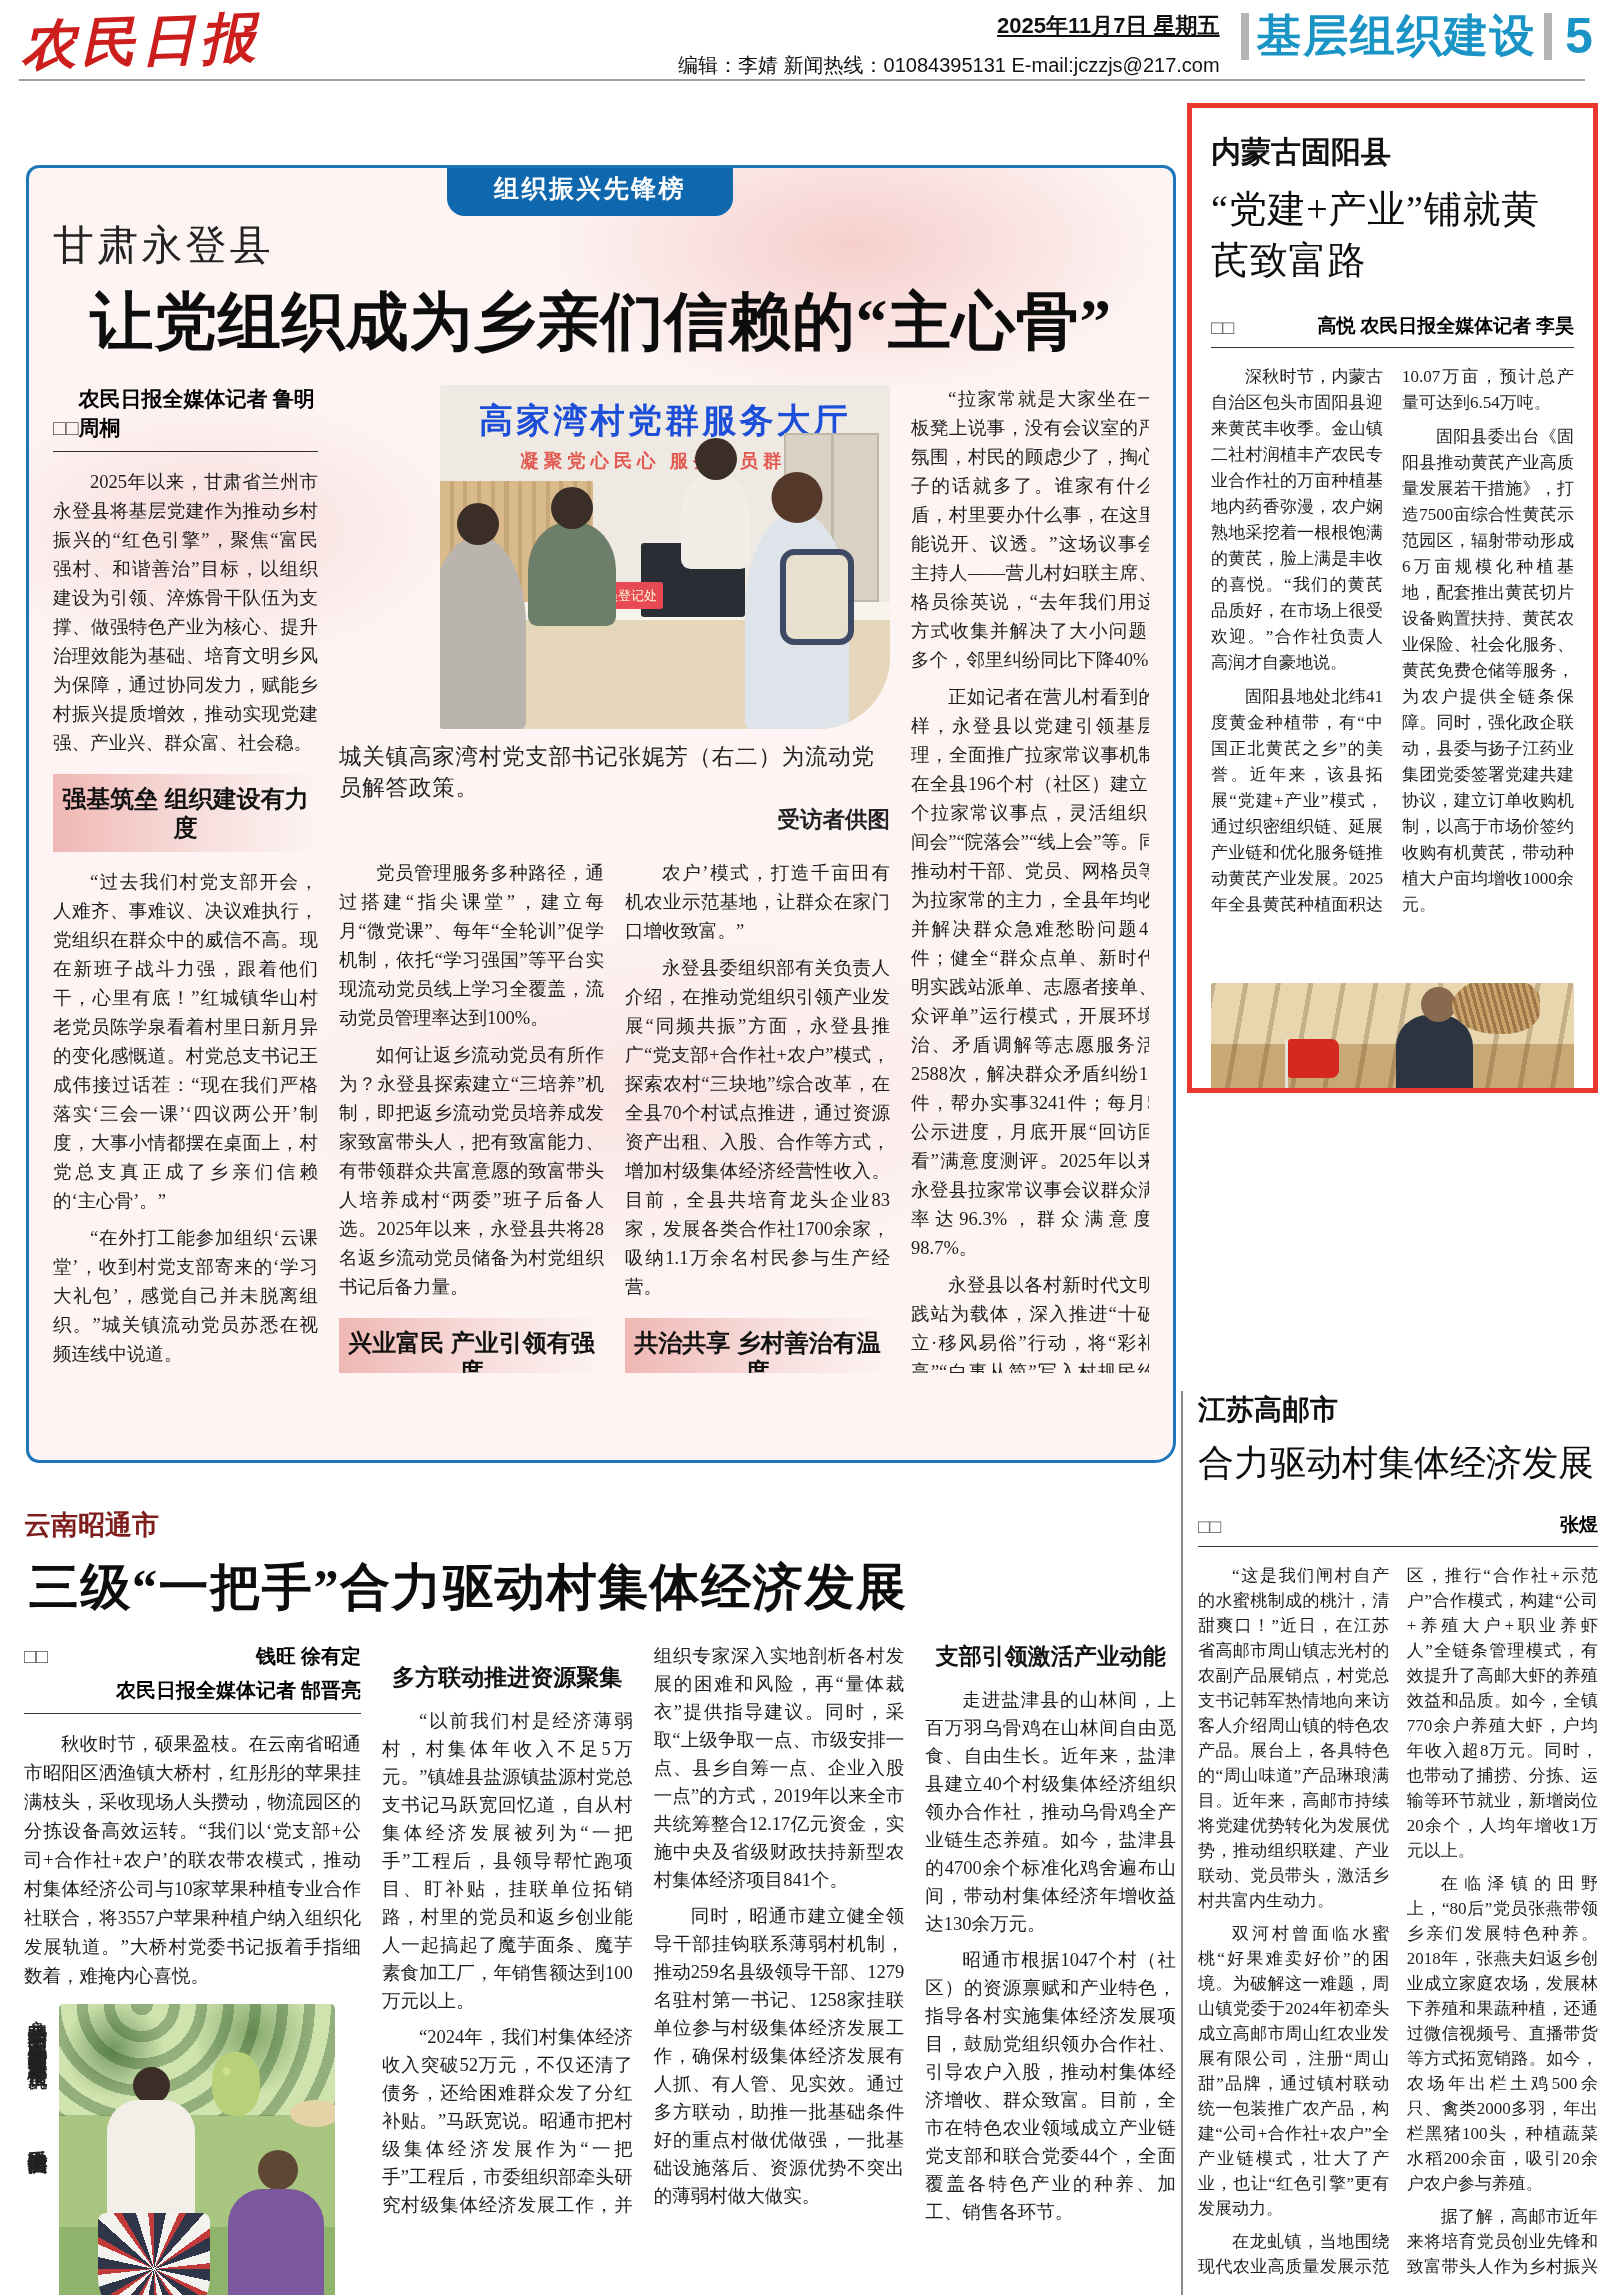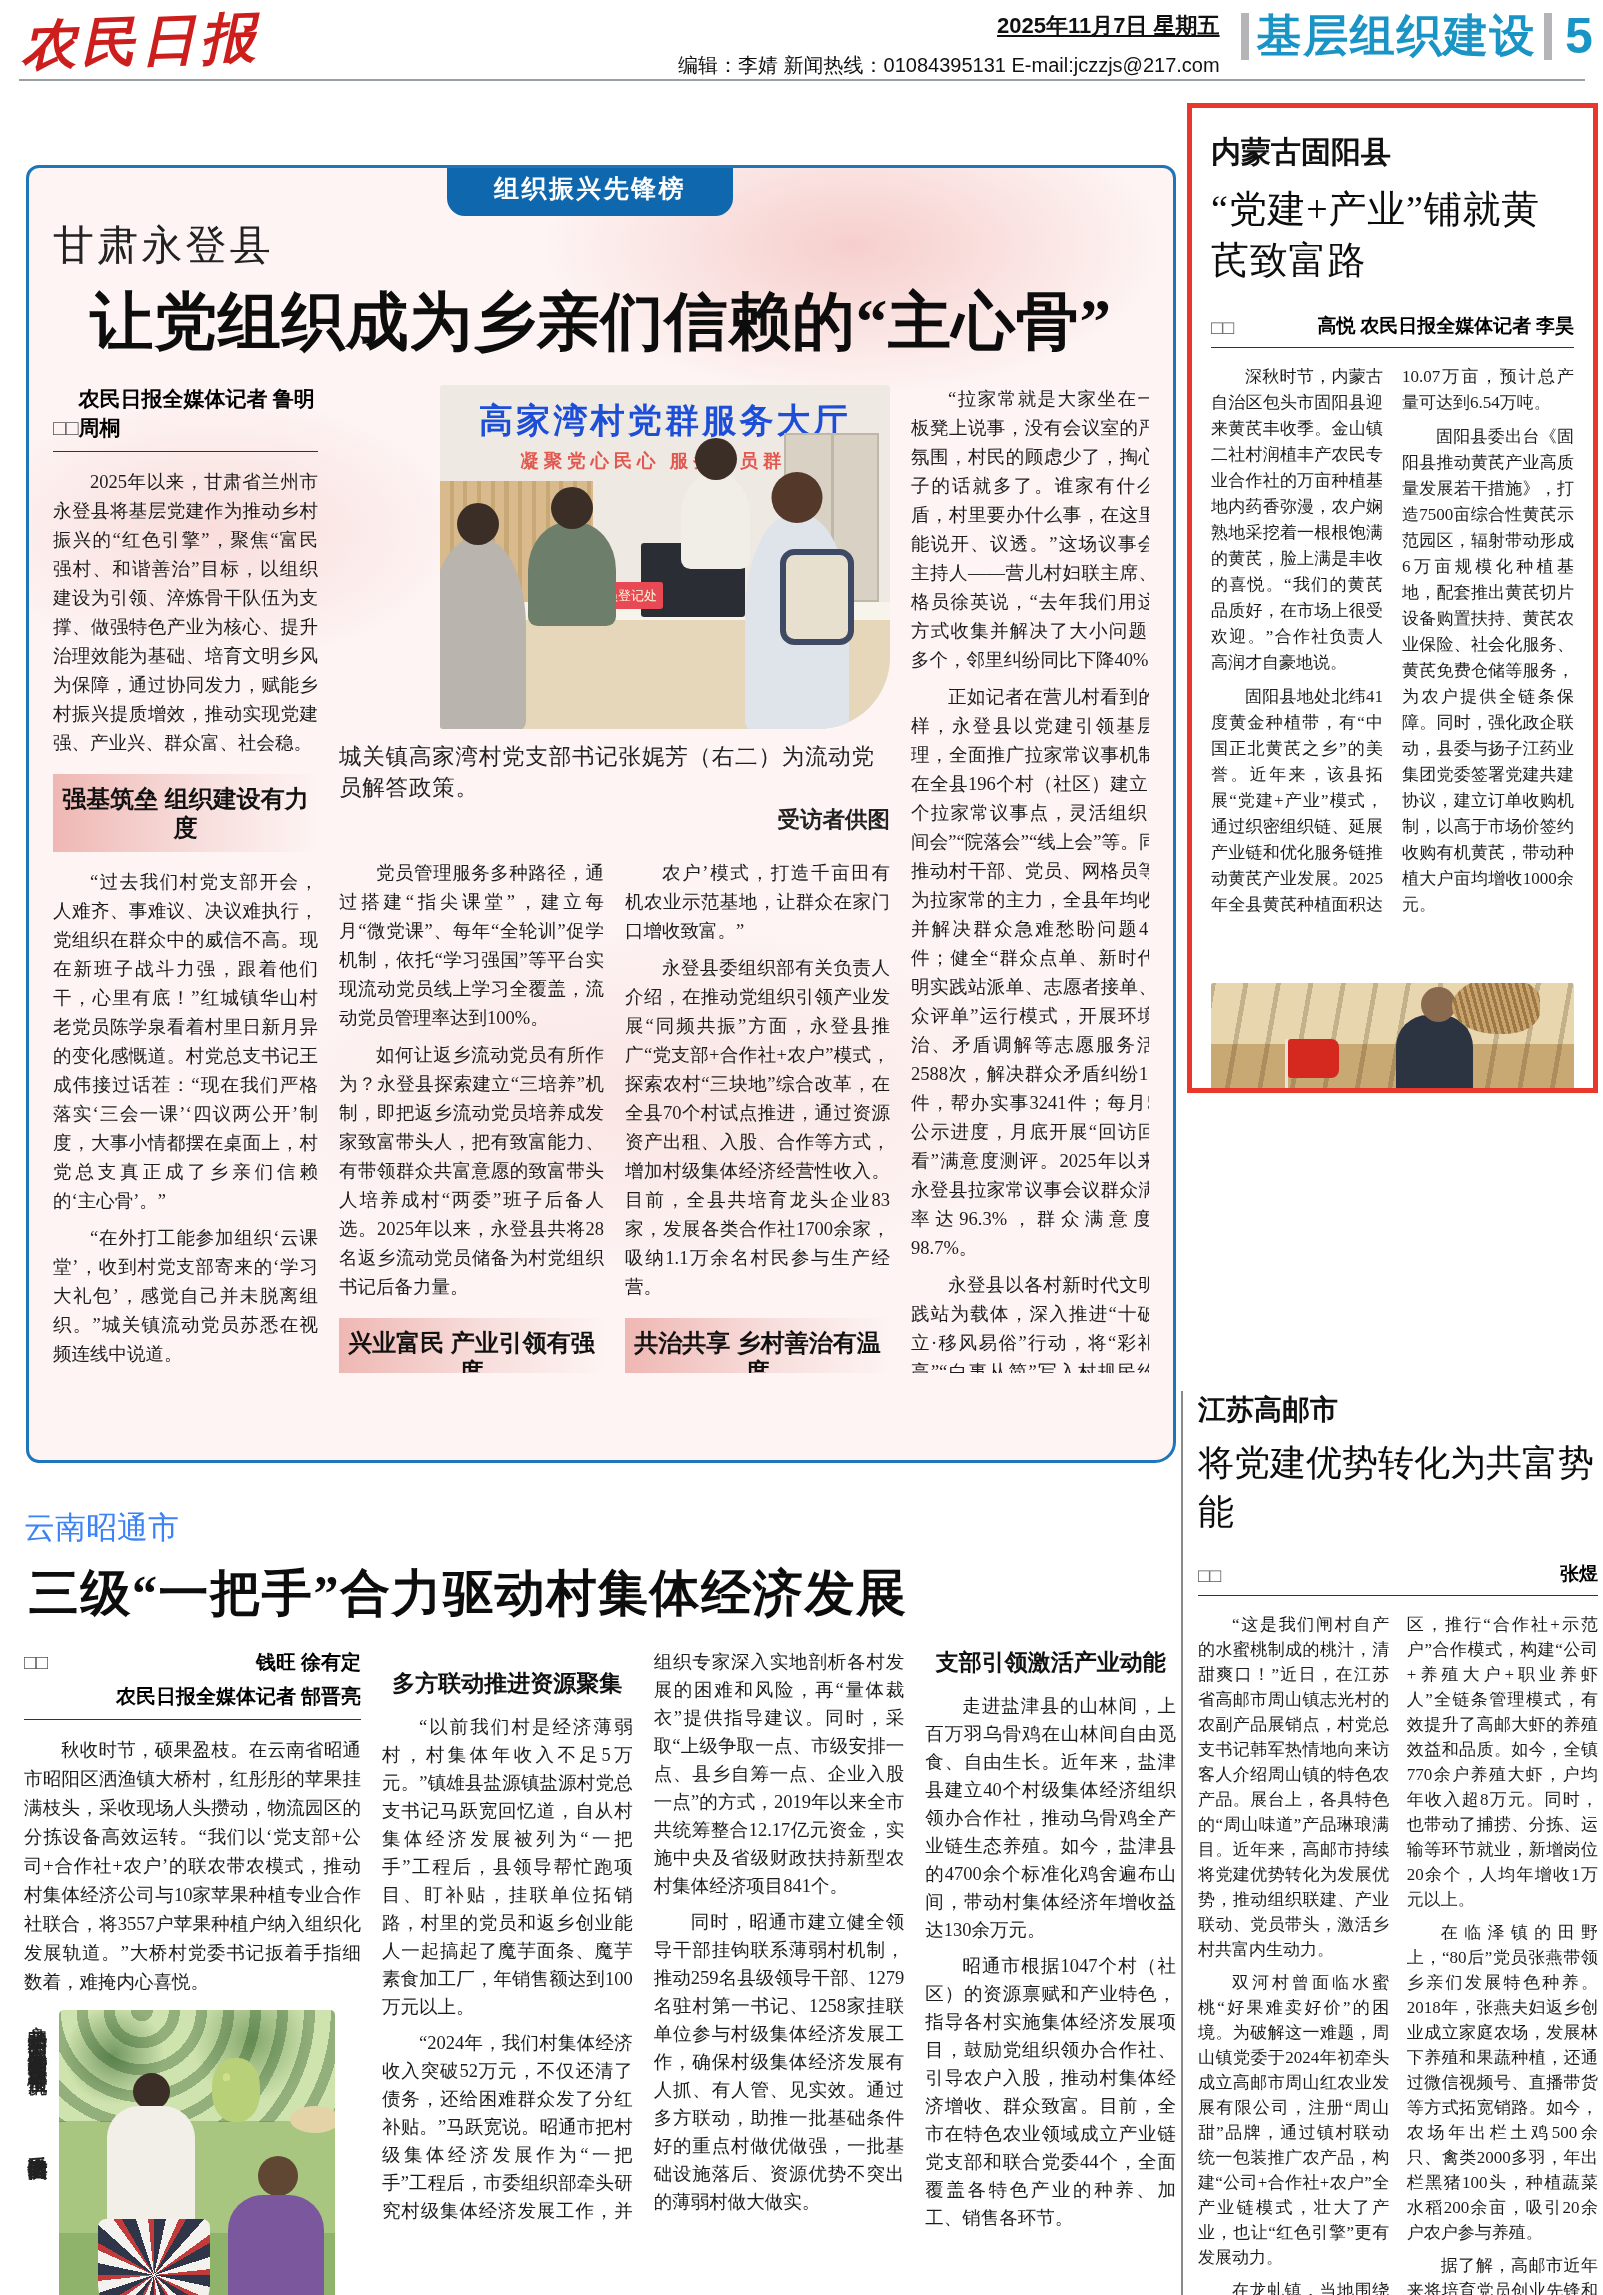"将党建优势转化为共富势能" h2.g-headline { text: 将党建优势转化为共富势能 -> 合力驱动村集体经济发展 }
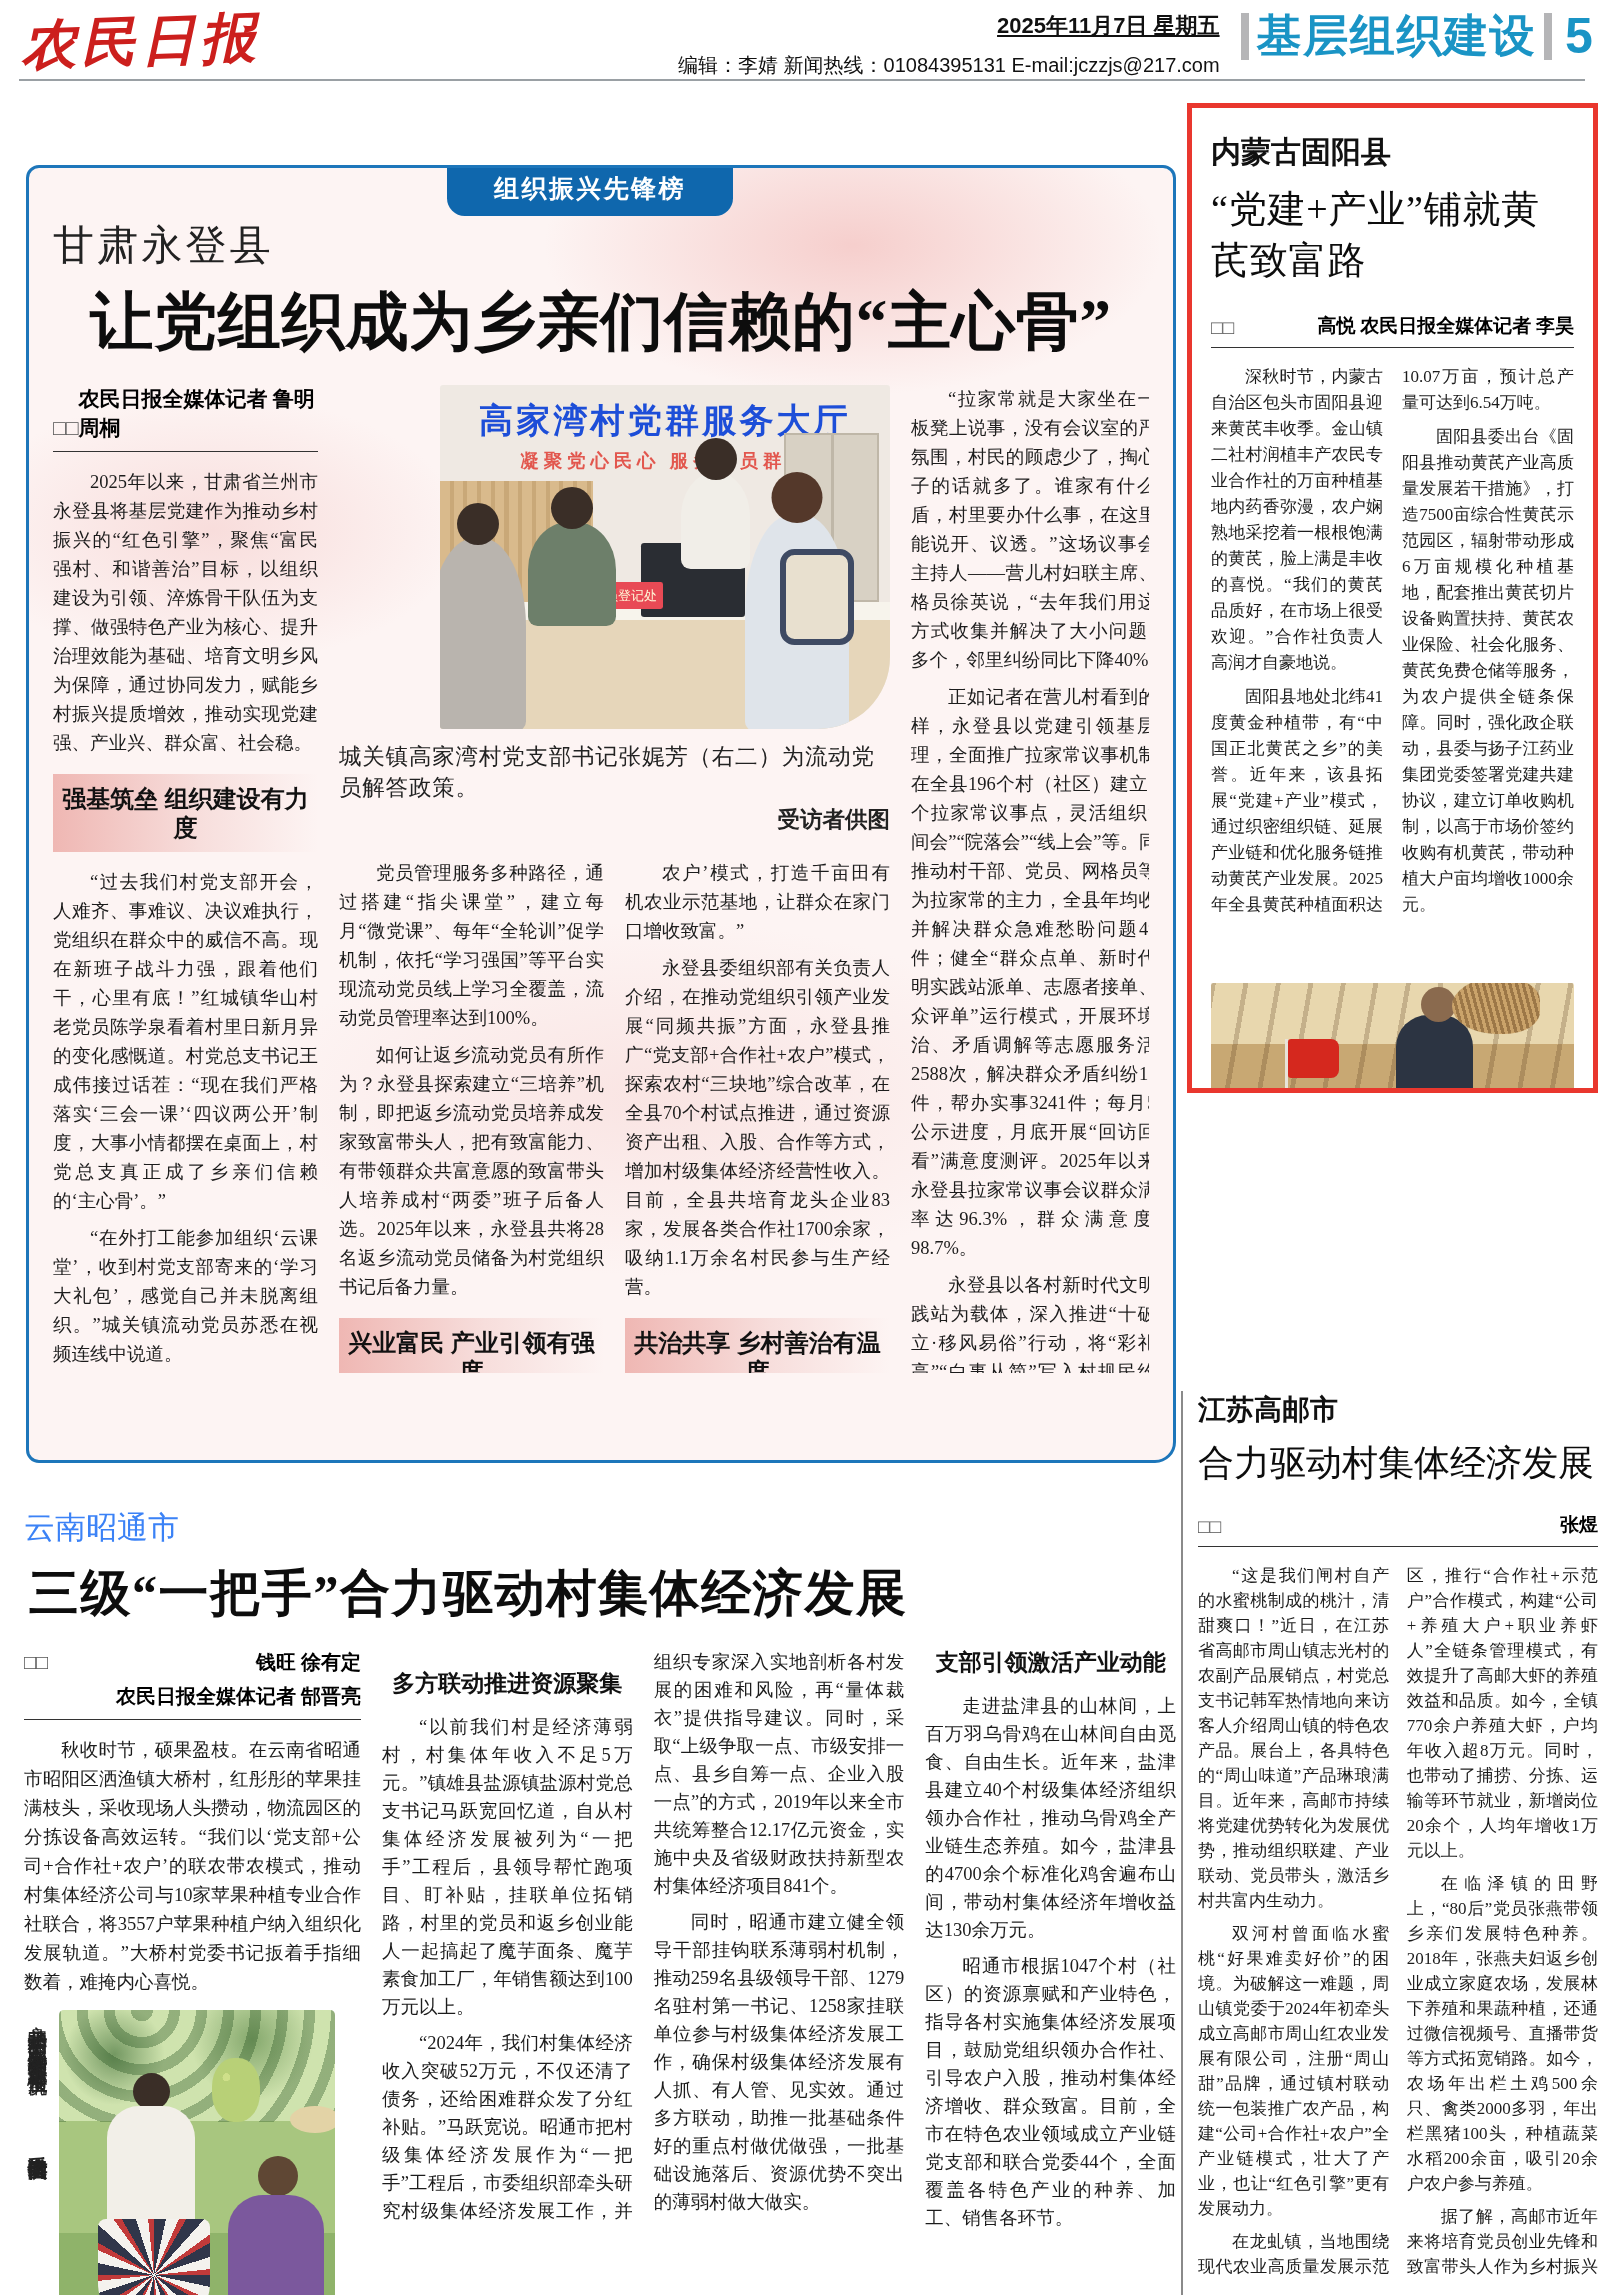"云南昭通市" .z-kicker { color: #3b82f6 -> #7f1d1d; font-size: 31px -> 27px; font-weight: normal -> bold }
